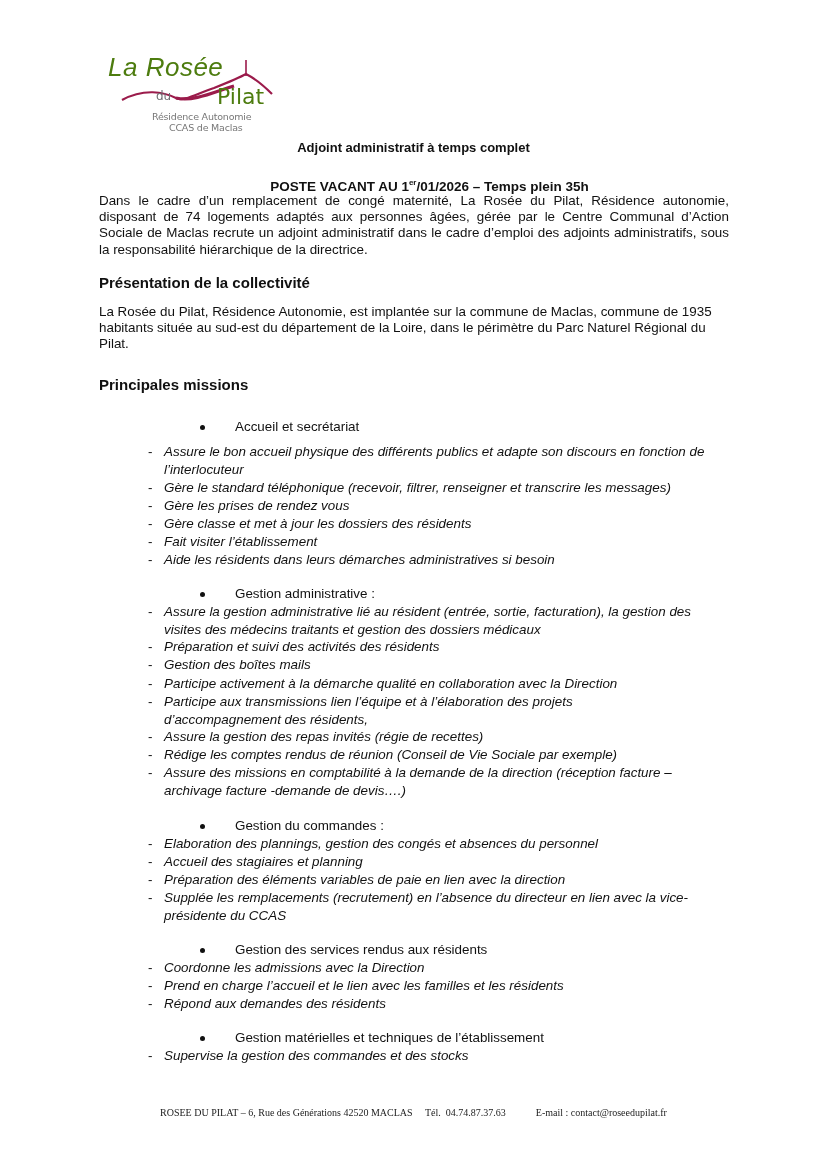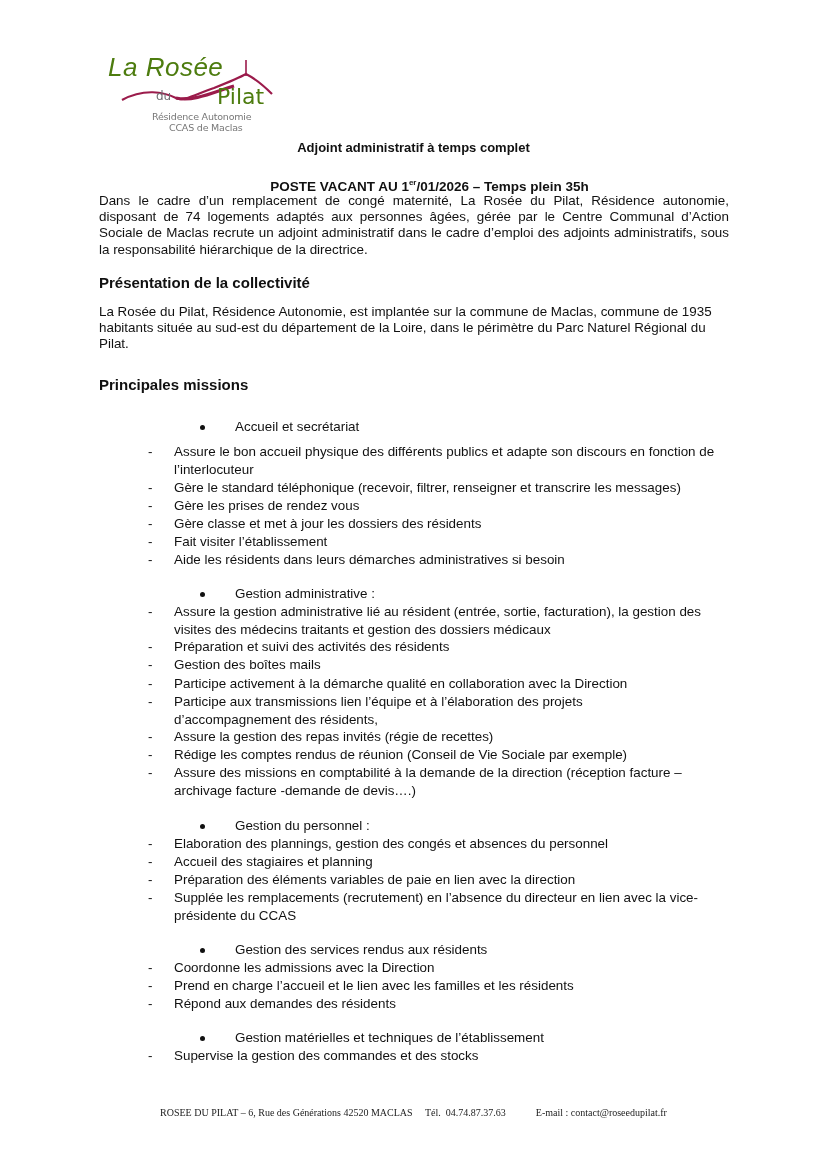"Assure le bon accueil physique" .dash .t { font-style: none -> italic; left: 26px -> 16px }
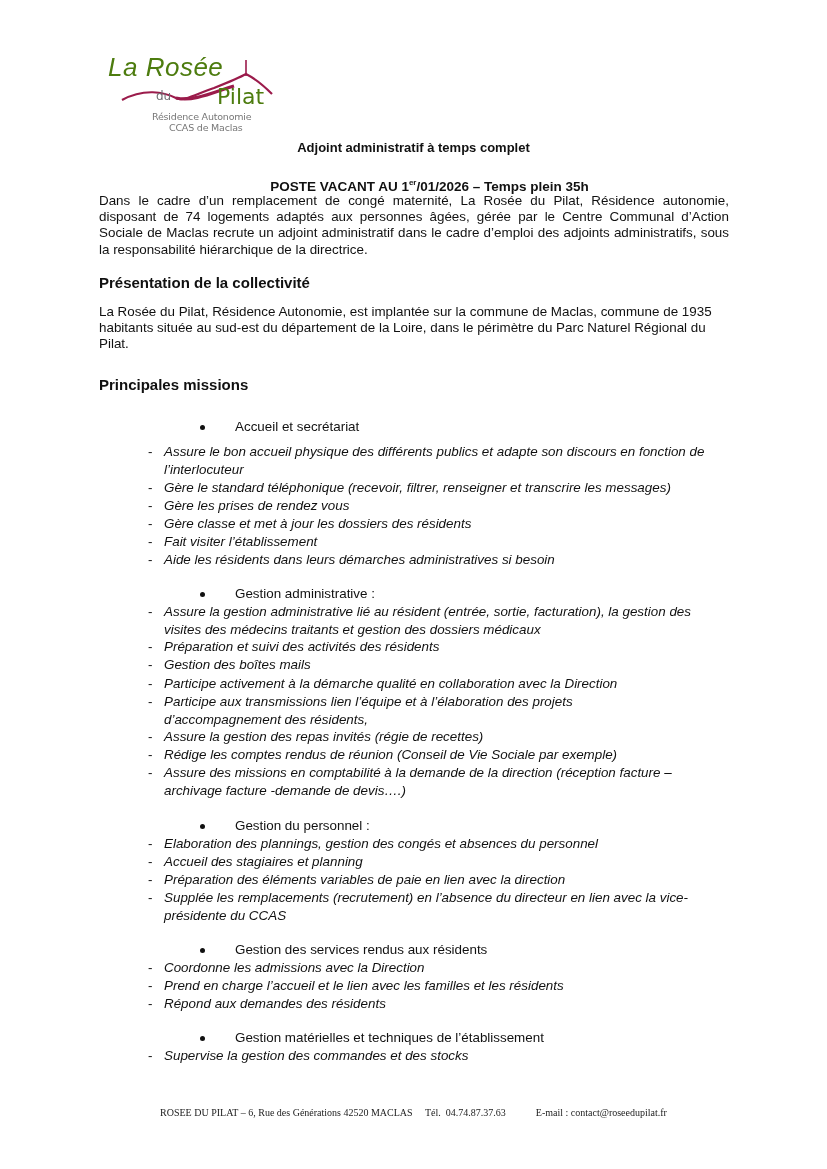"Gestion du personnel :" span.btxt { text: personnel -> commandes }
